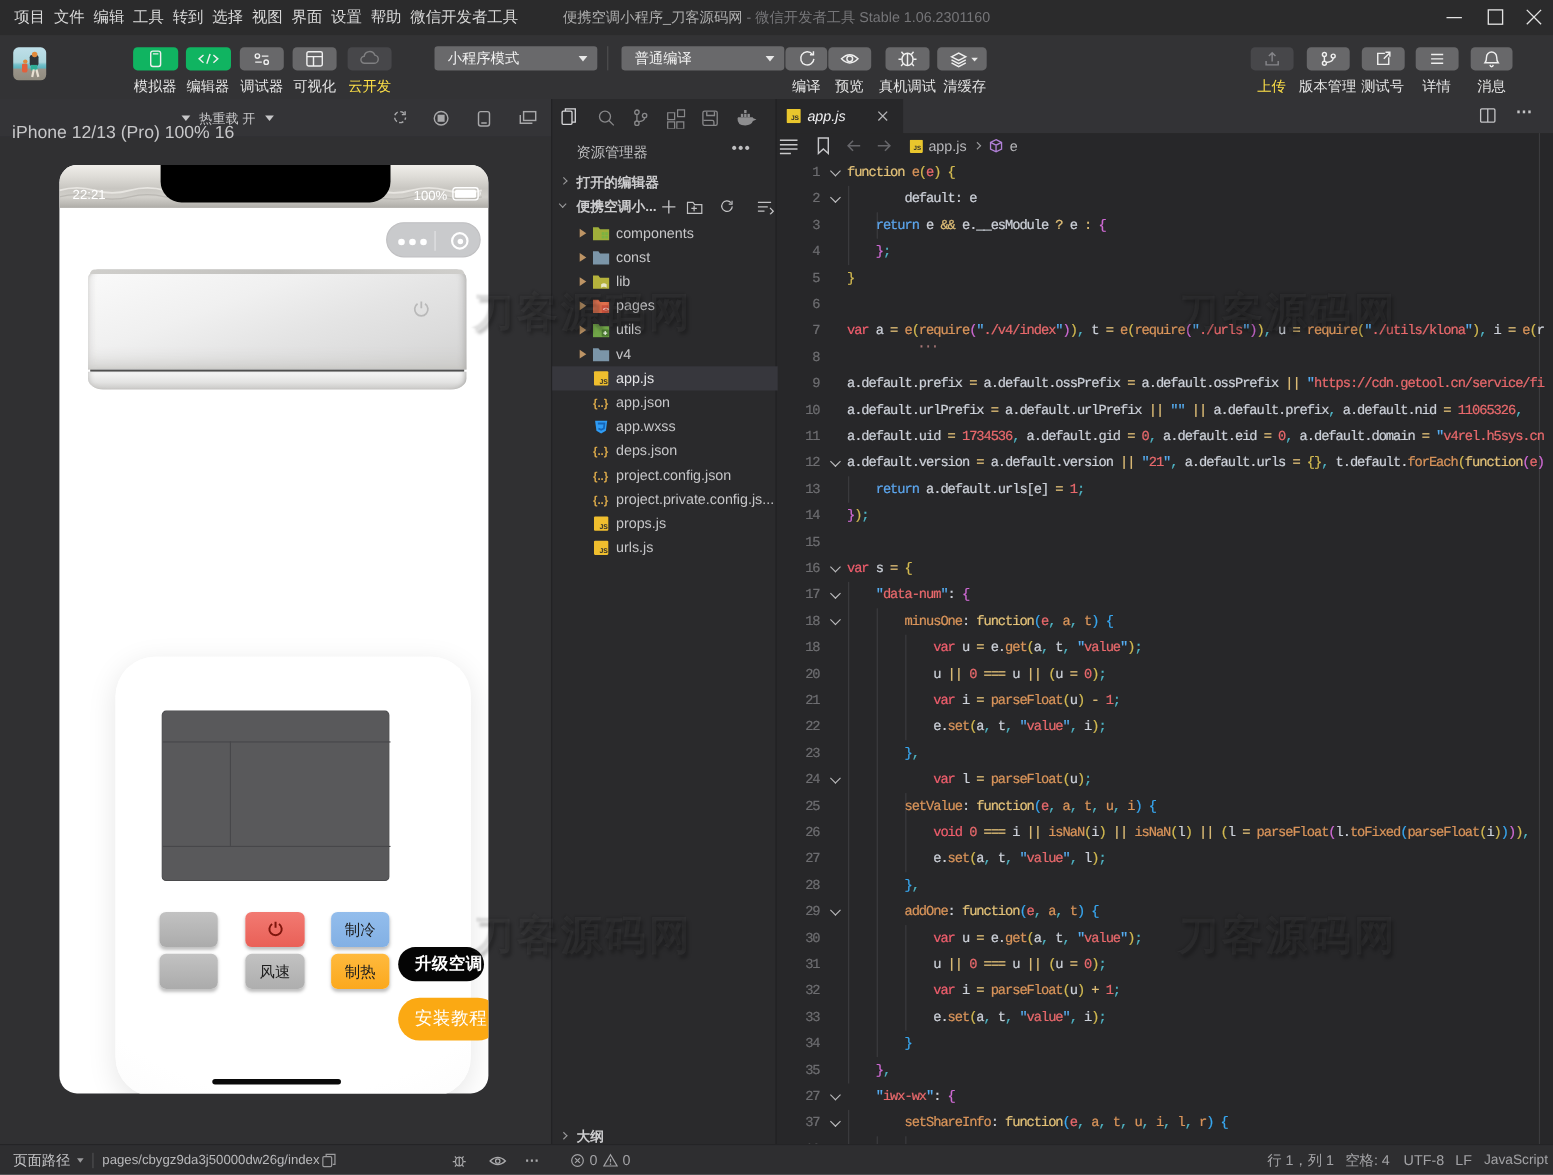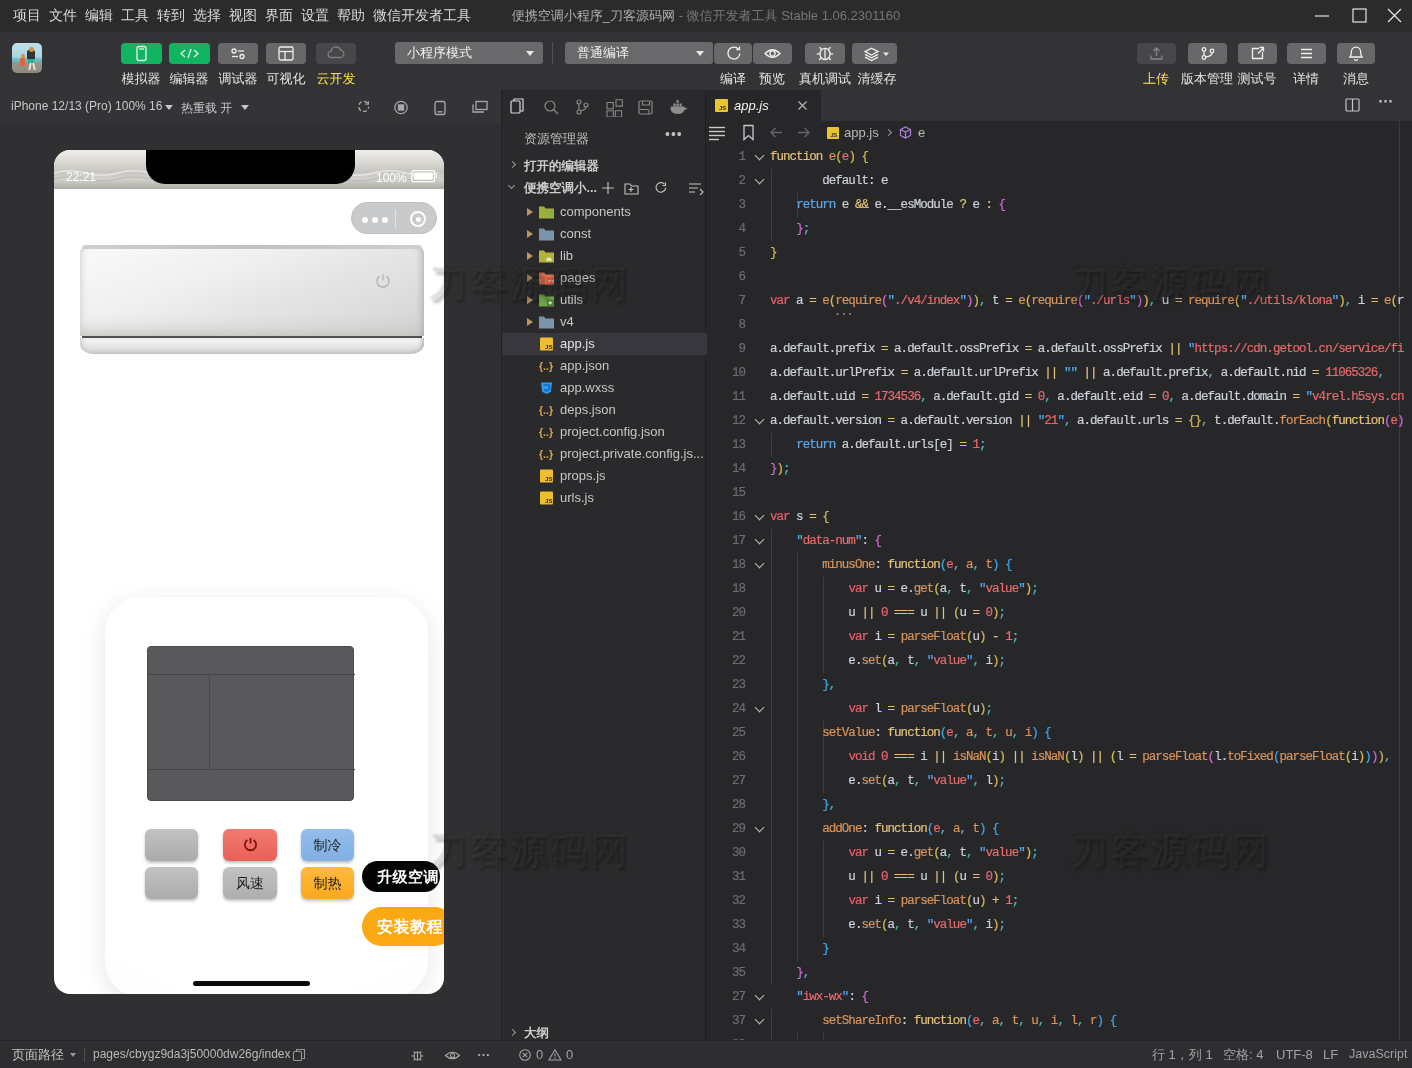"iPhone 12/13 (Pro) 100% 16" span { font-size: 12px -> 16px; top: 9px -> 22px }
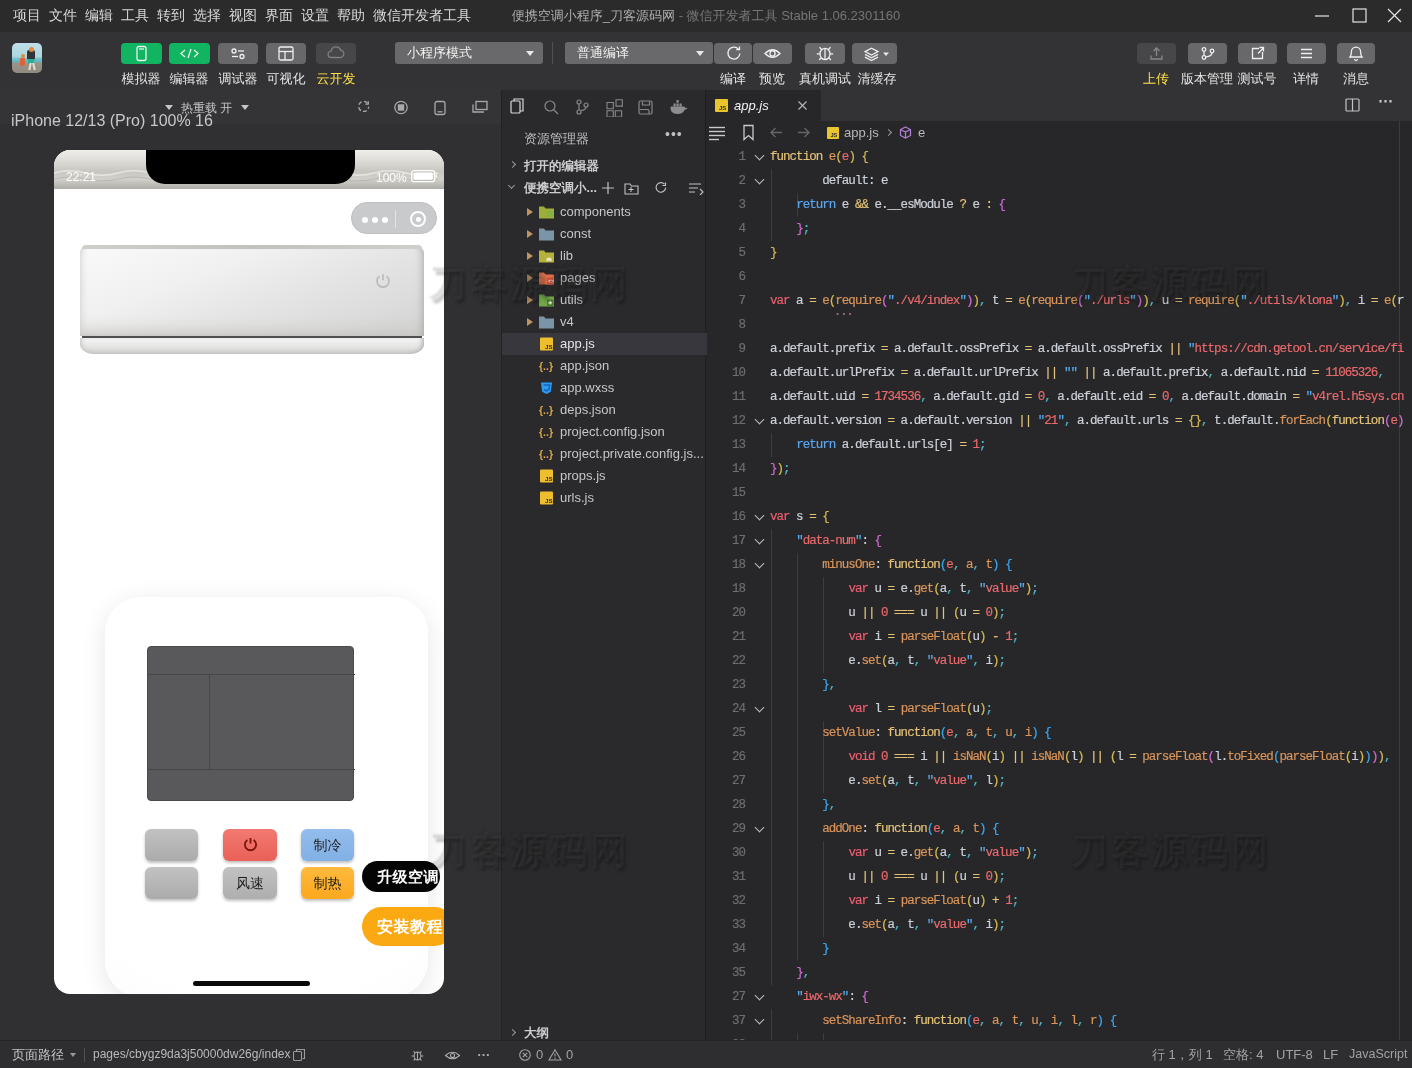"安装教程" div { font-weight: bold -> normal }
